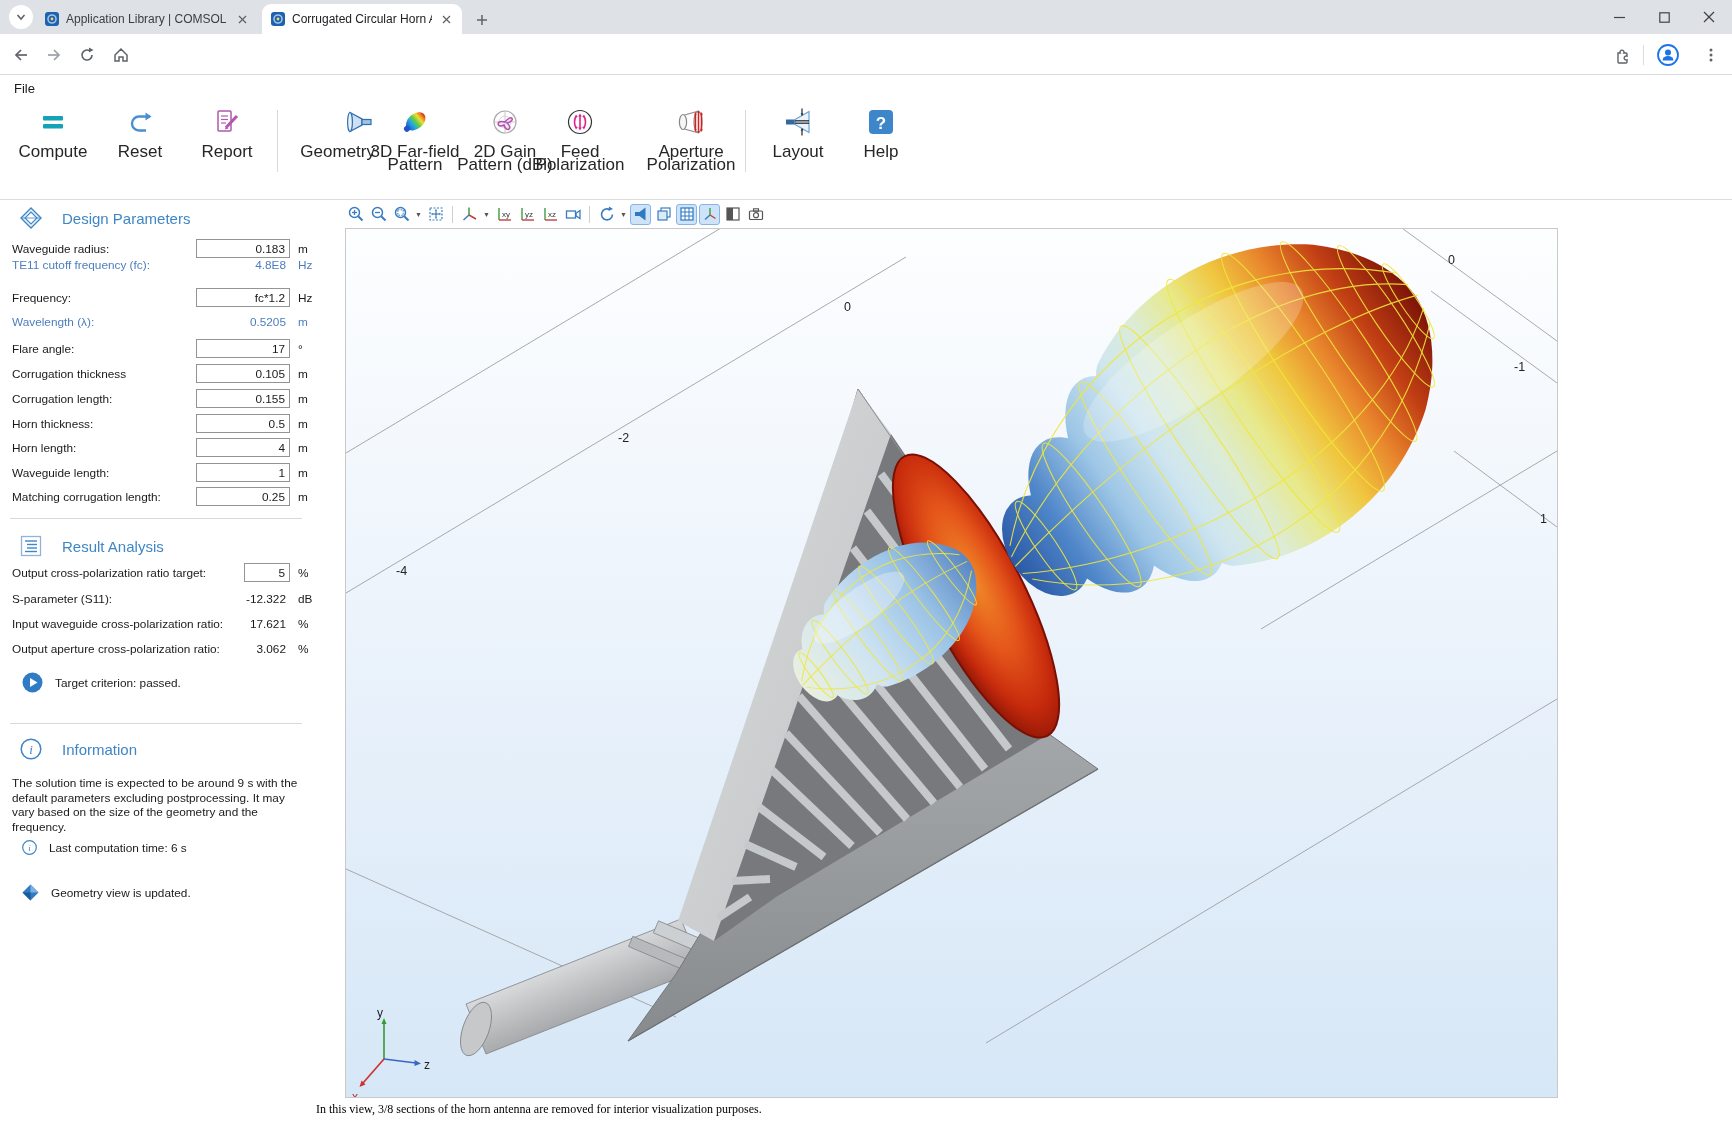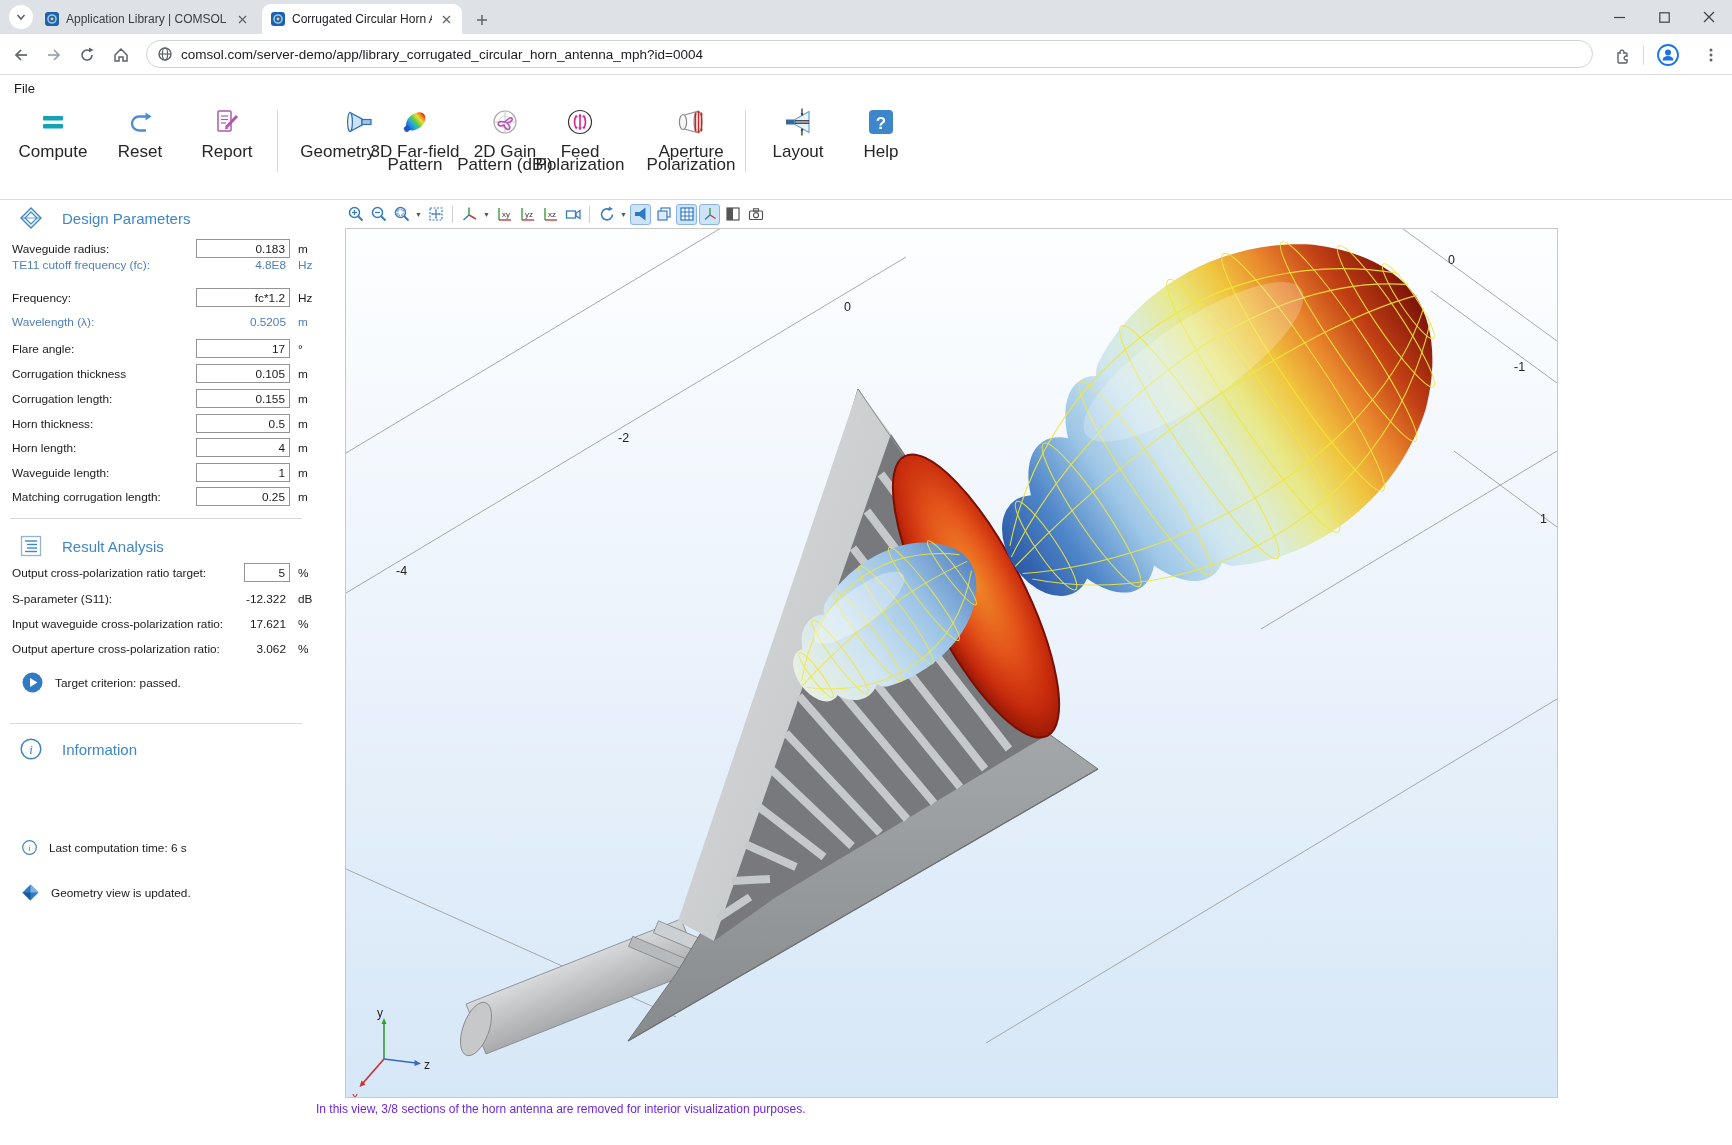"comsol.com/server-demo/app/library_corru" div.omnibox { html: <div> <svg> <circle></circle> <line></line> <ellipse></ellipse> </svg> <span>comsol.com/server-demo/app/library_corrugated_circular_horn_antenna_mph?id=0004</span> </div> -> none }
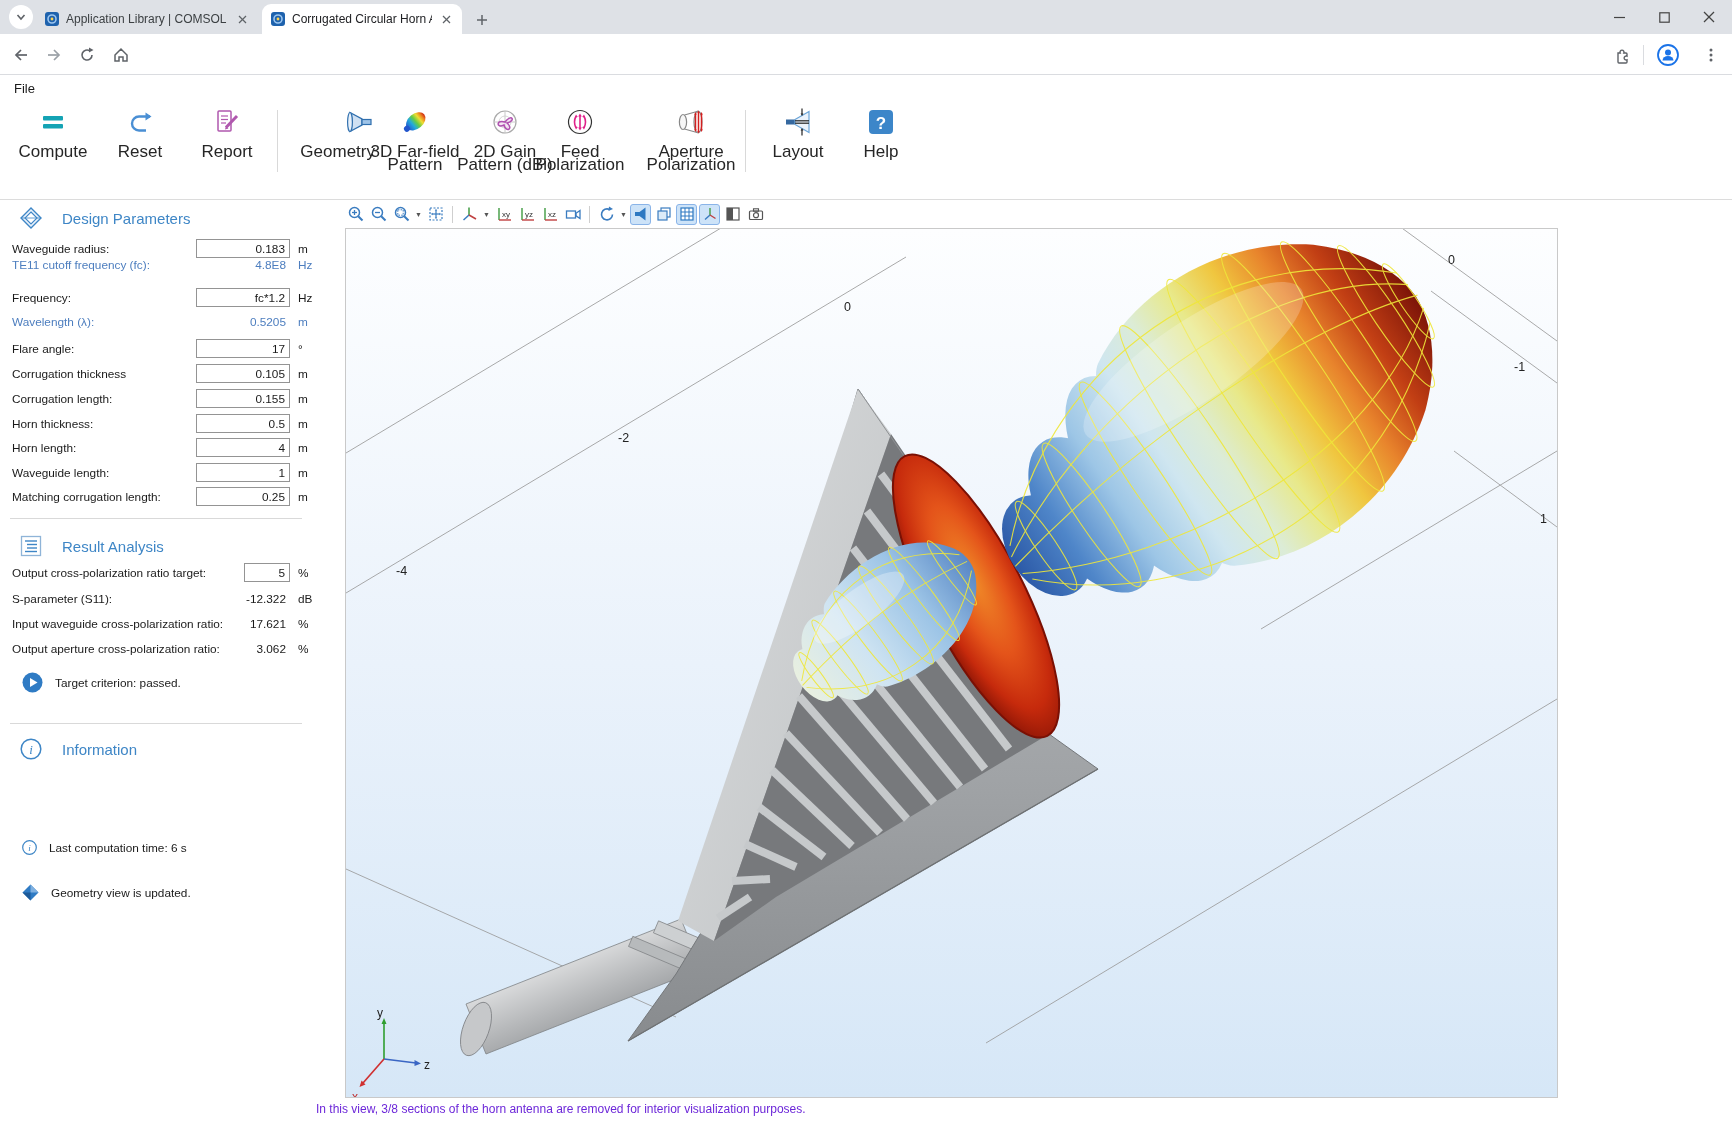"The solution time is expected" div.note { html: none -> <div>The solution time is expected to be around 9 s with the default parameters excluding postprocessing. It may vary based on the size of the geometry and the frequency.</div> }
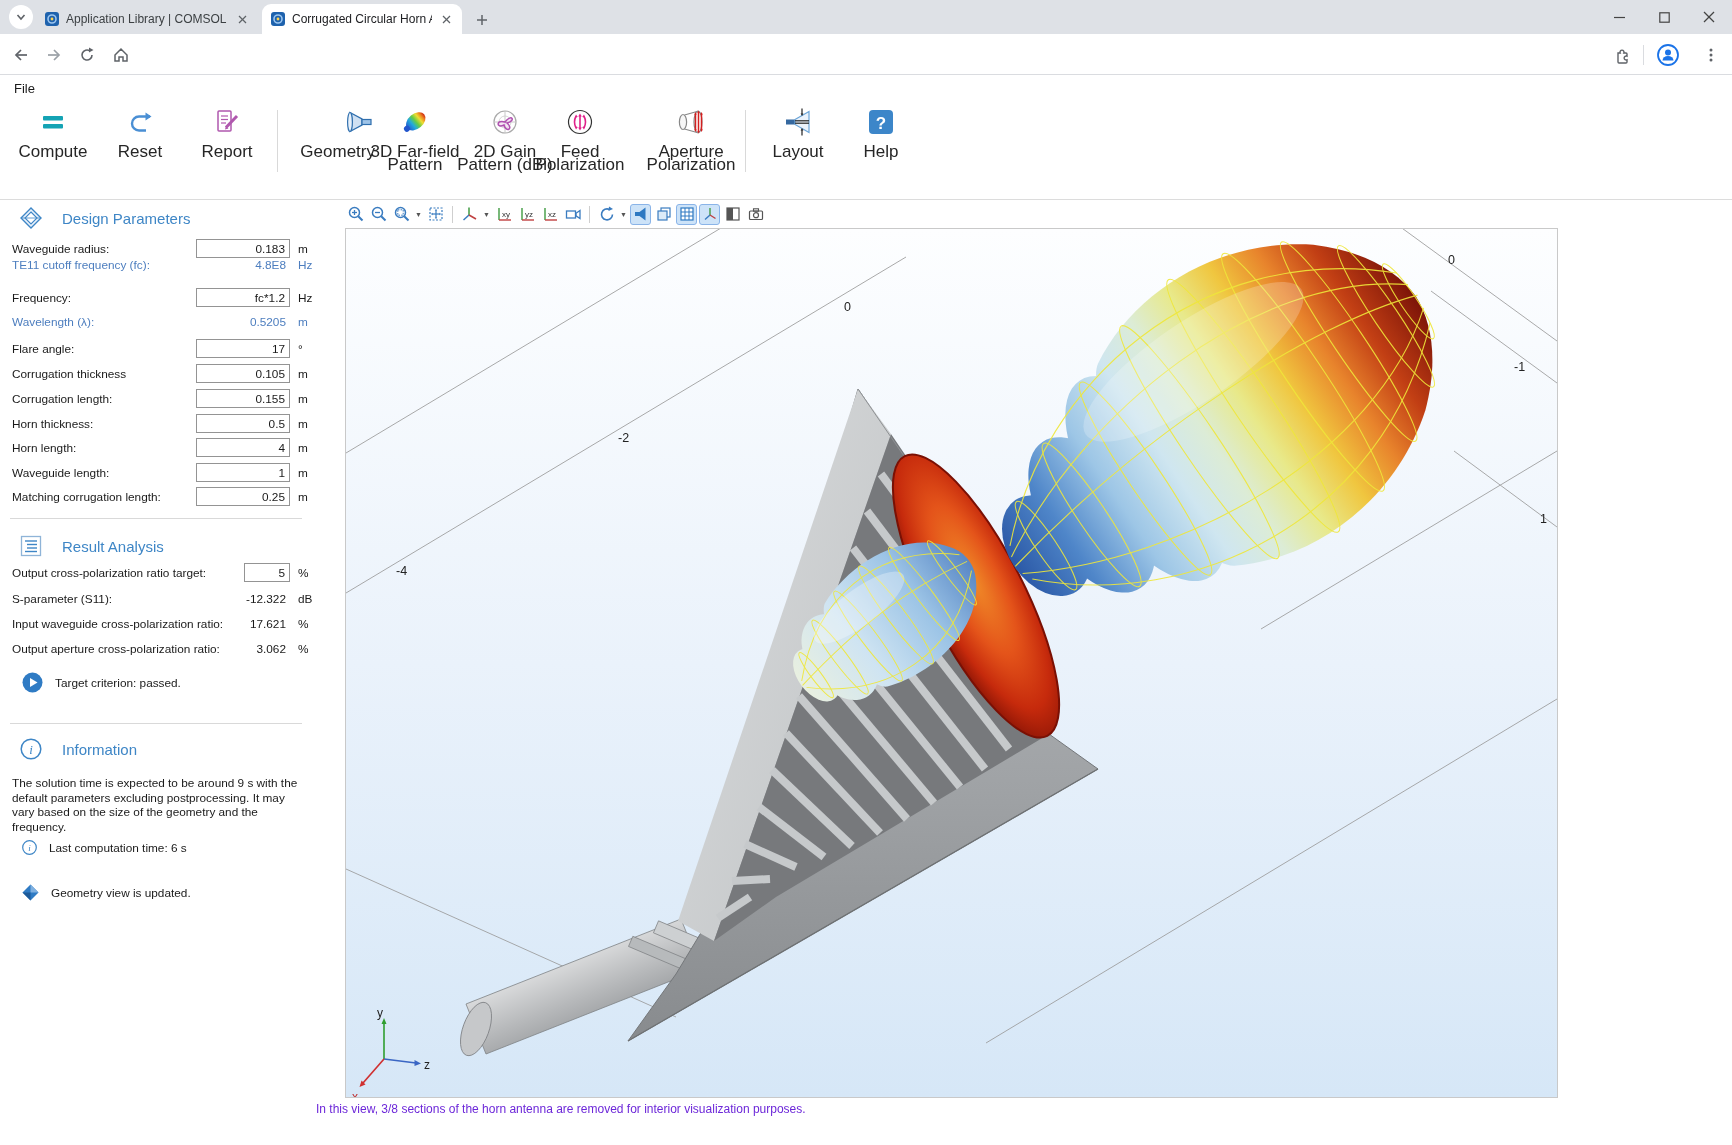"In this view, 3/8 sections" .caption { color: #6d28d9 -> #000000; font-family: none -> Liberation Serif, serif }
